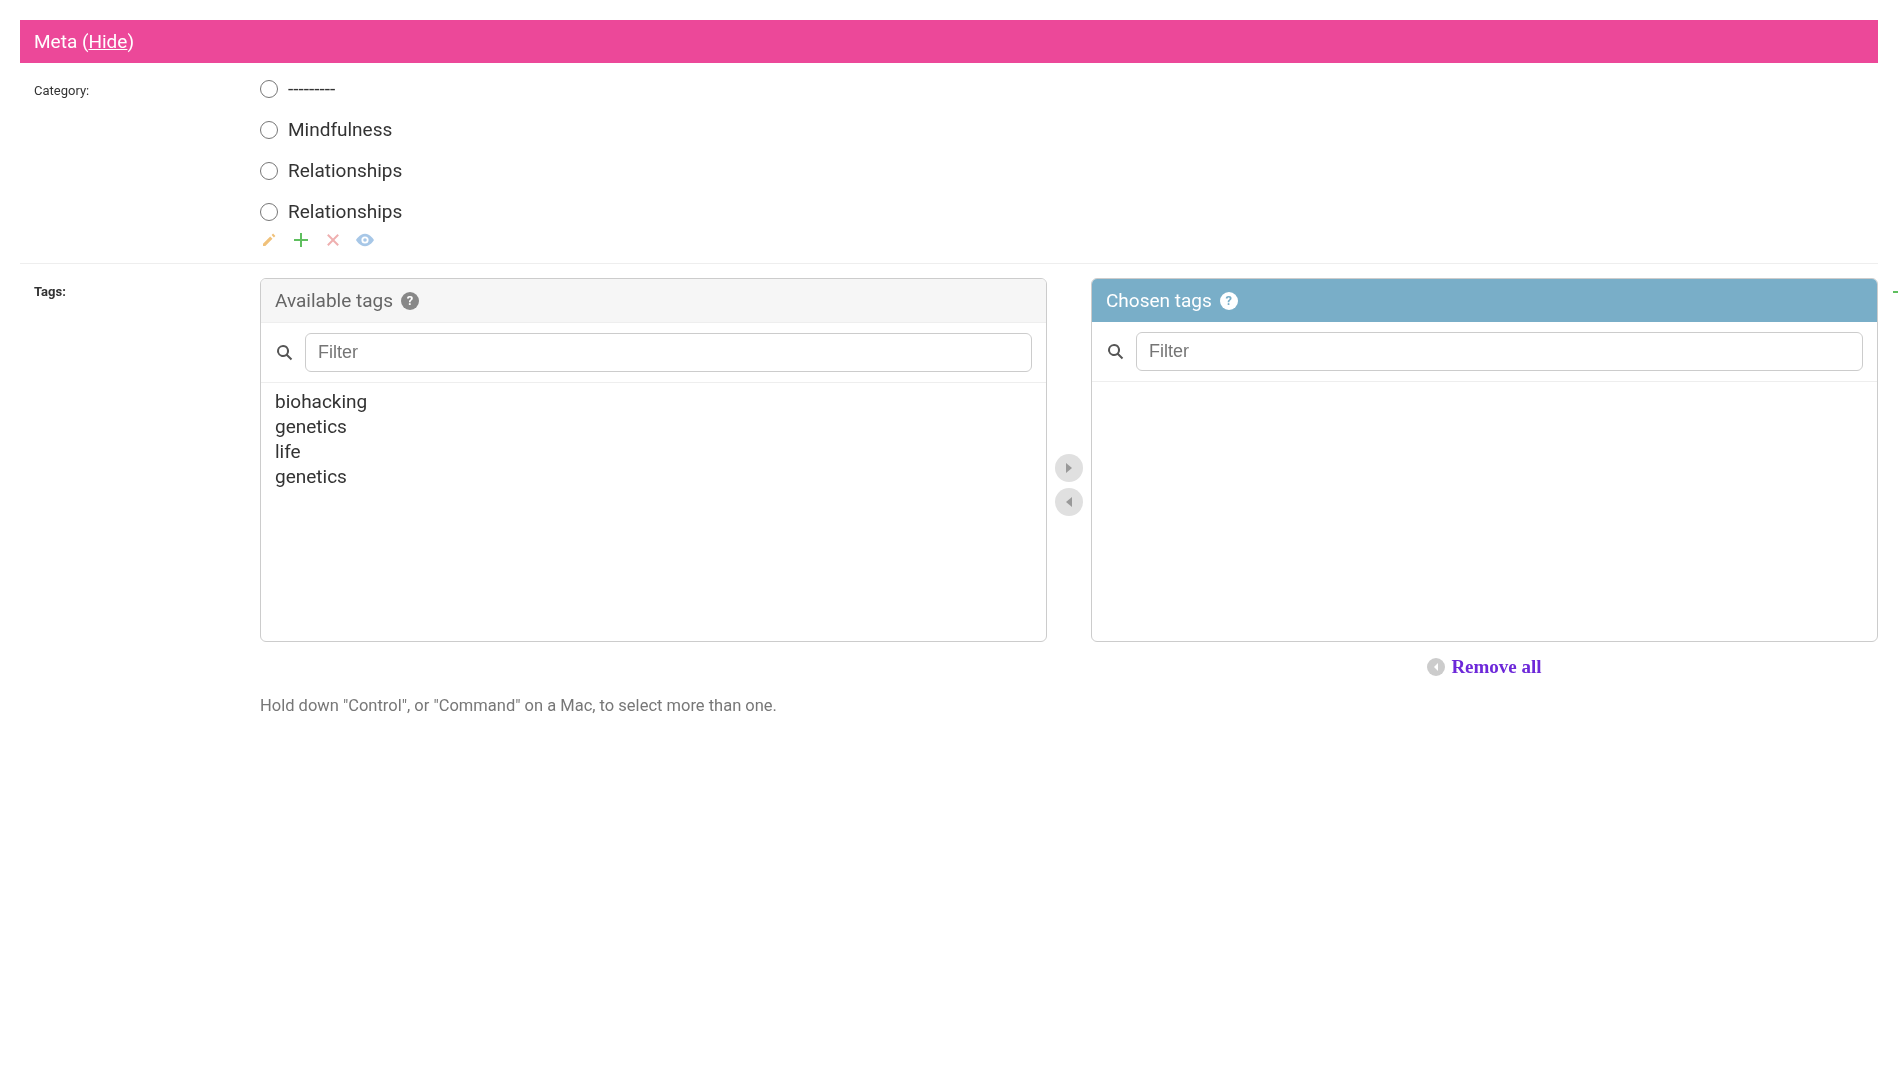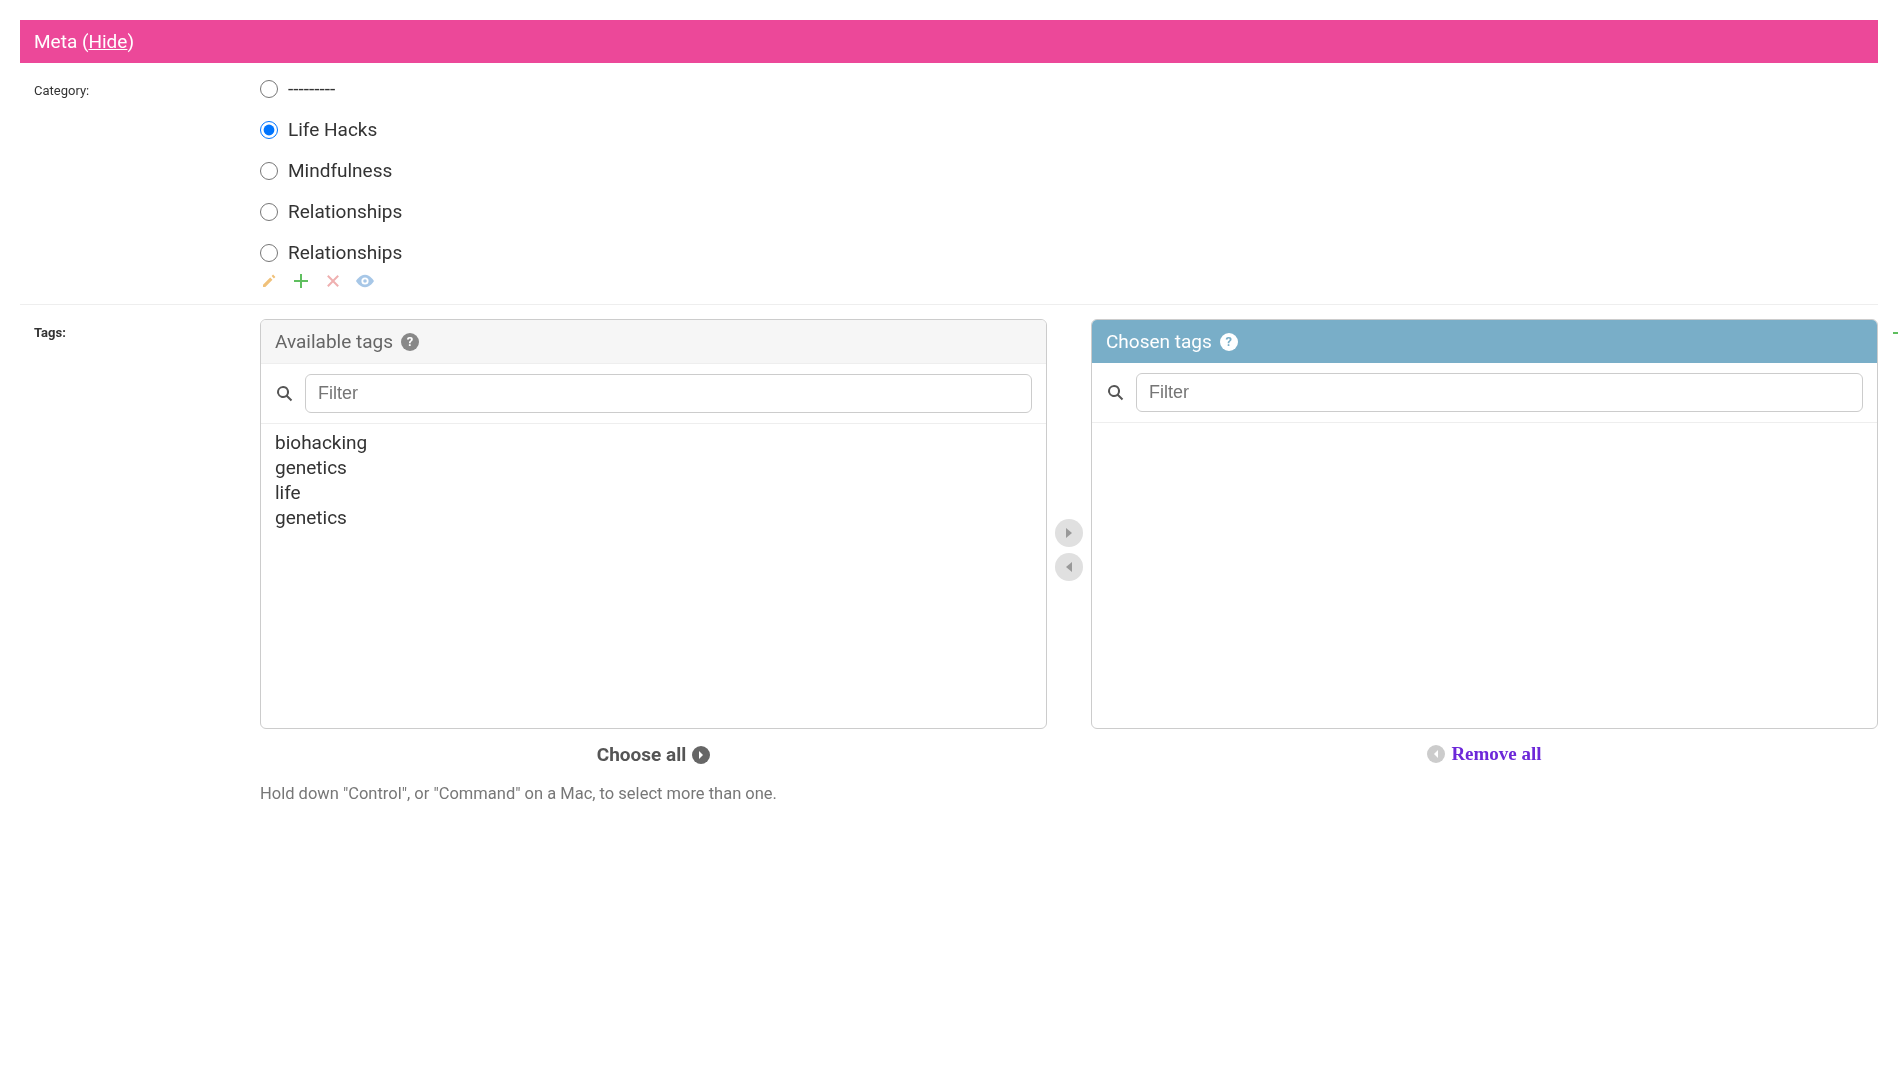"Life Hacks" li { html: <li> <label> <input> <span>Life Hacks</span> </label> </li> -> none }
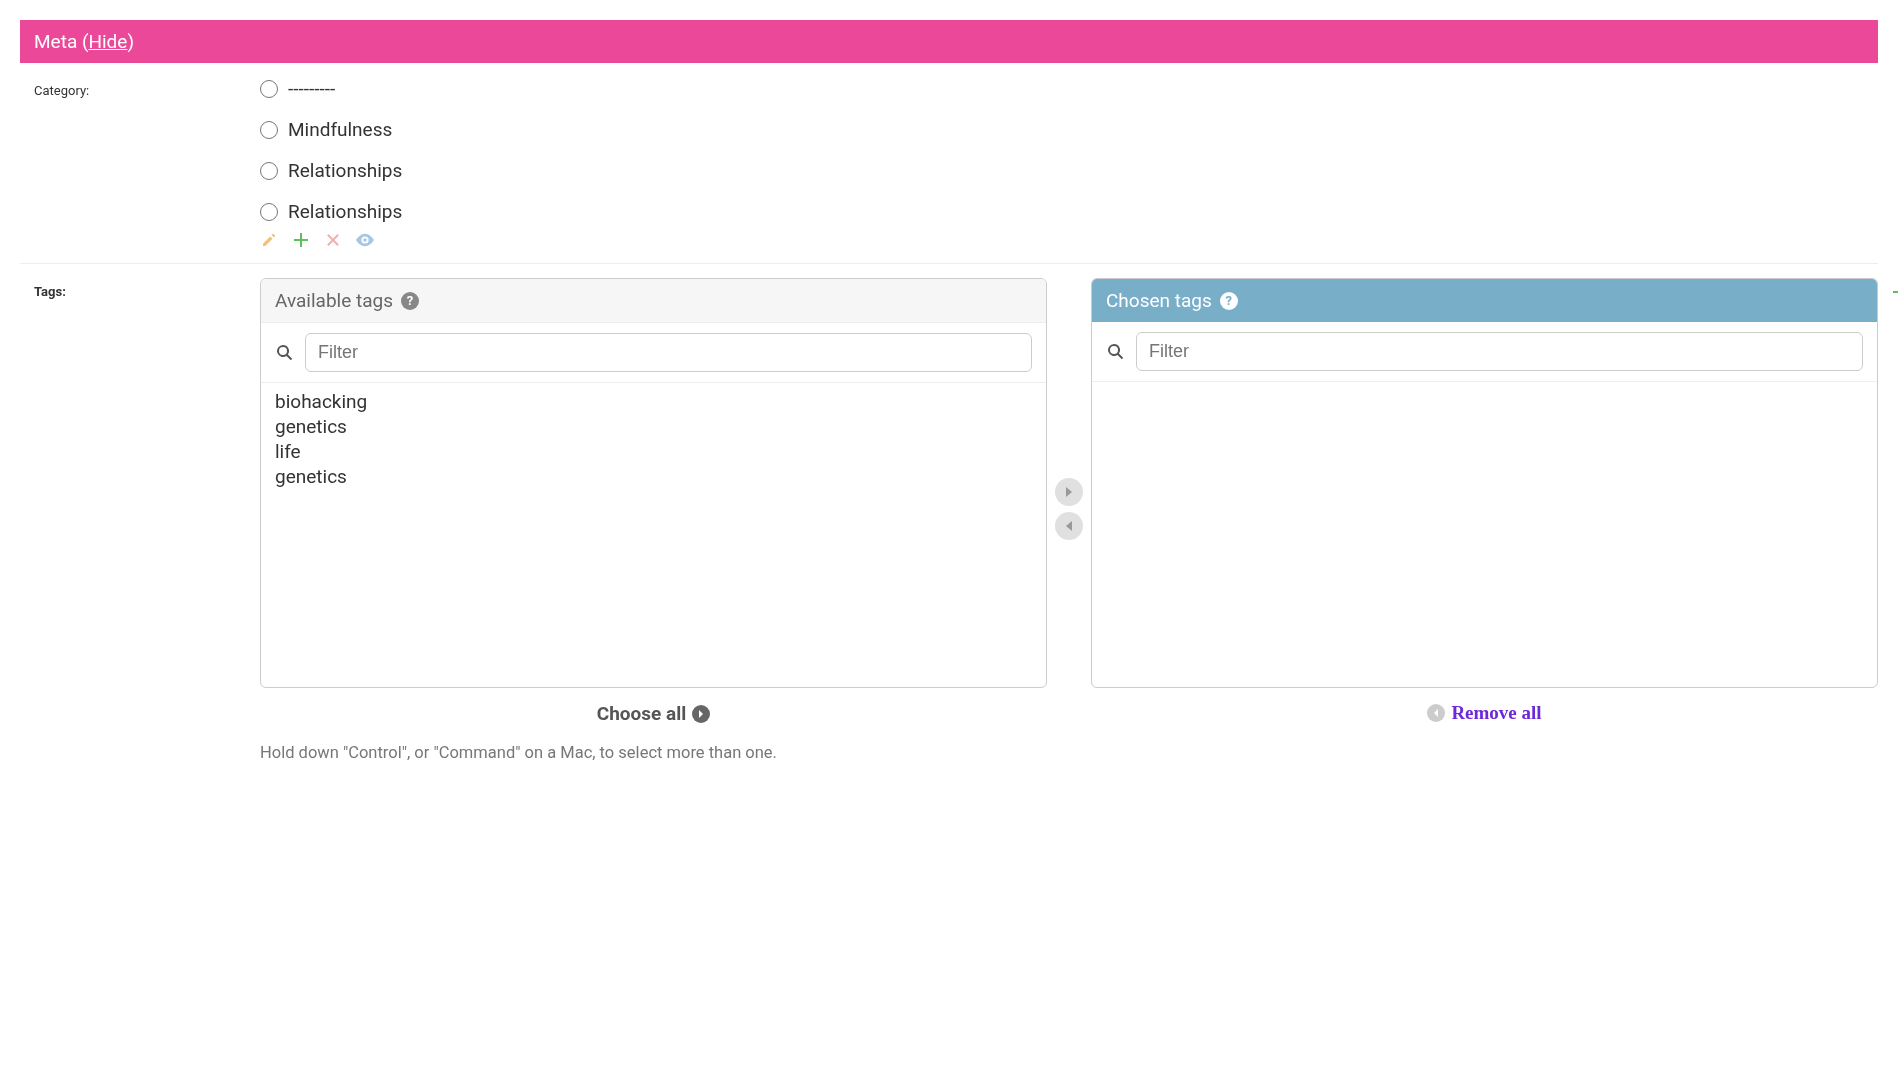"Available tags" .selector-box { height: 410px -> 364px }
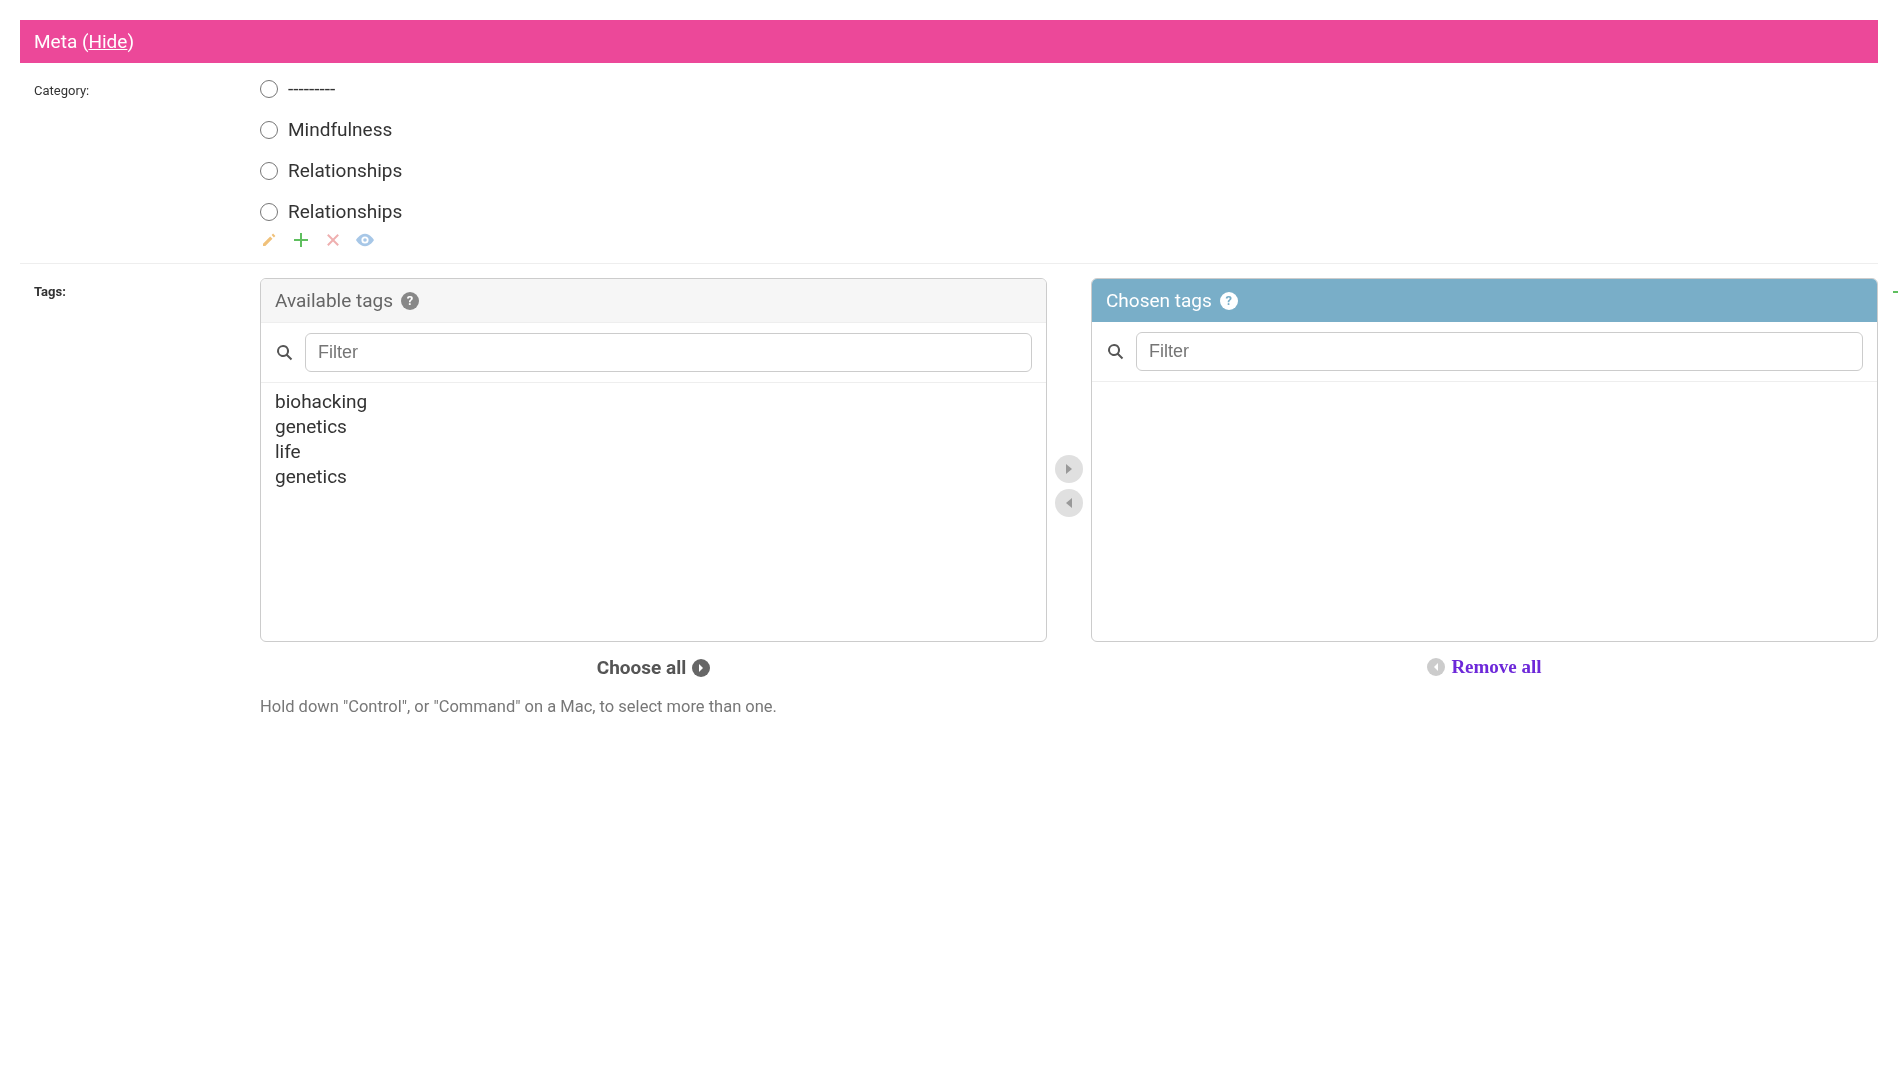"Choose all" div.selector-action { html: <div> <span>Choose all</span> <span> <svg> <path></path> </svg> </span> </div> -> none }
